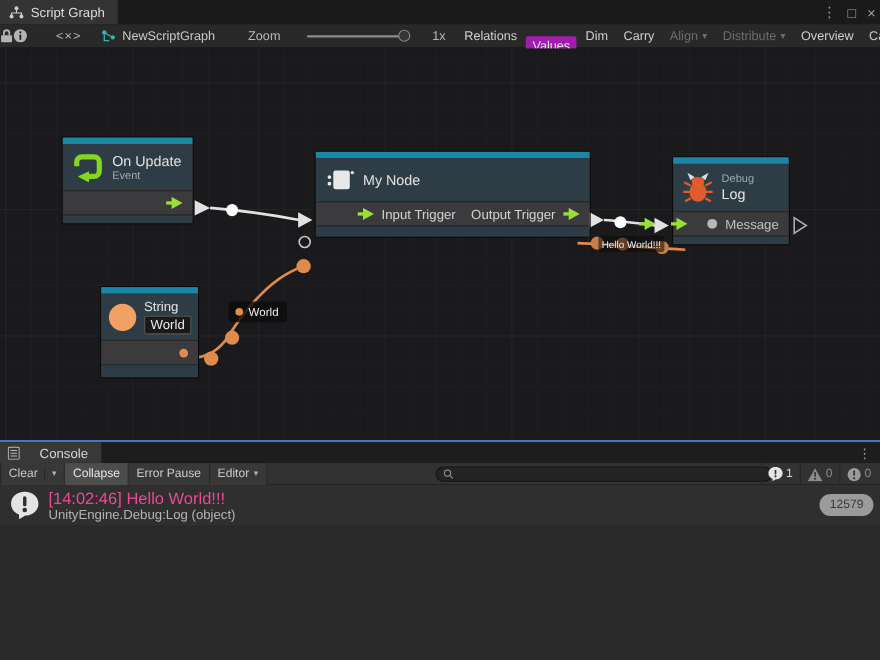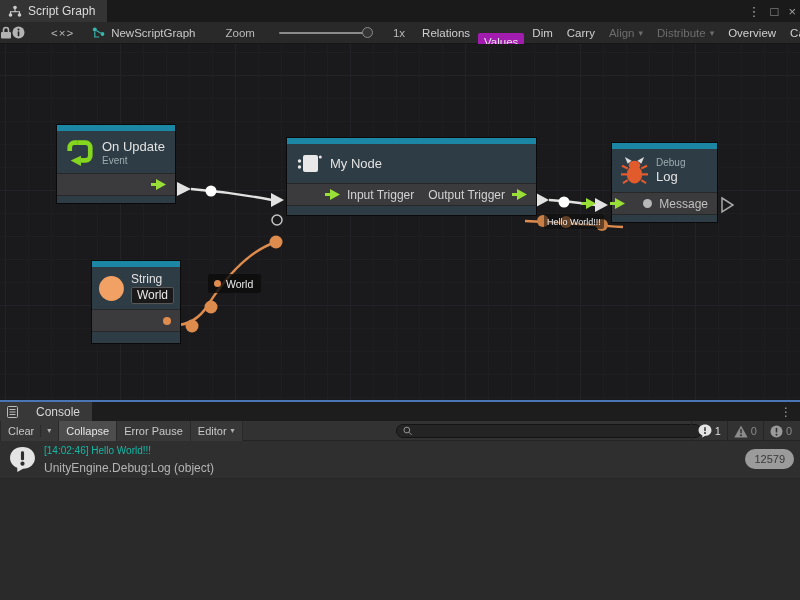"[14:02:46] Hello World!!!" .log-line1 { color: #14b8a6 -> #ec4899; font-size: 10px -> 15px }
